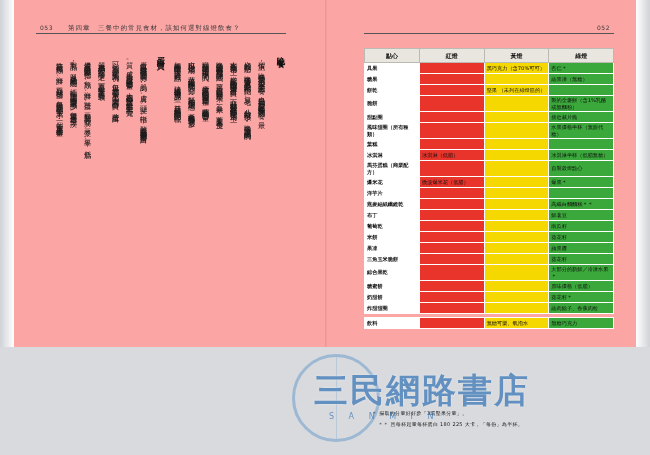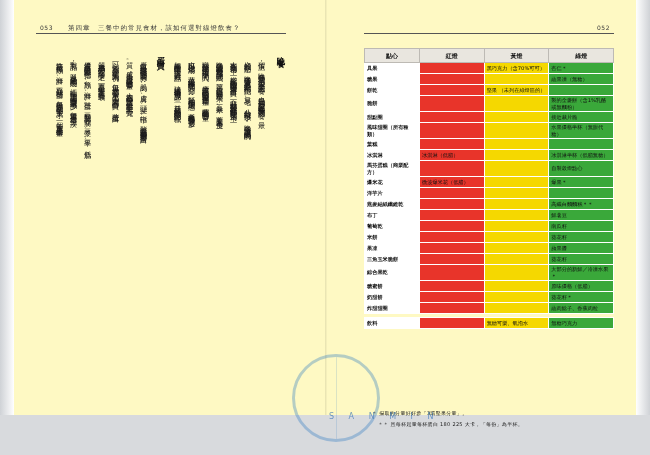"第四章 三餐中的常見食材，該如何選對線燈飲食？" #page { background: #fef9c3 -> #fca5a5; height: 415px -> 347px }
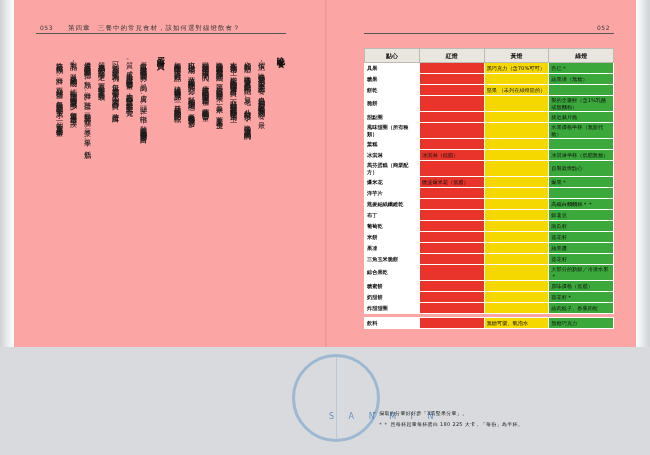"三民網路書店" div.wm-text { html: none -> <div>三民網路書店</div> }
